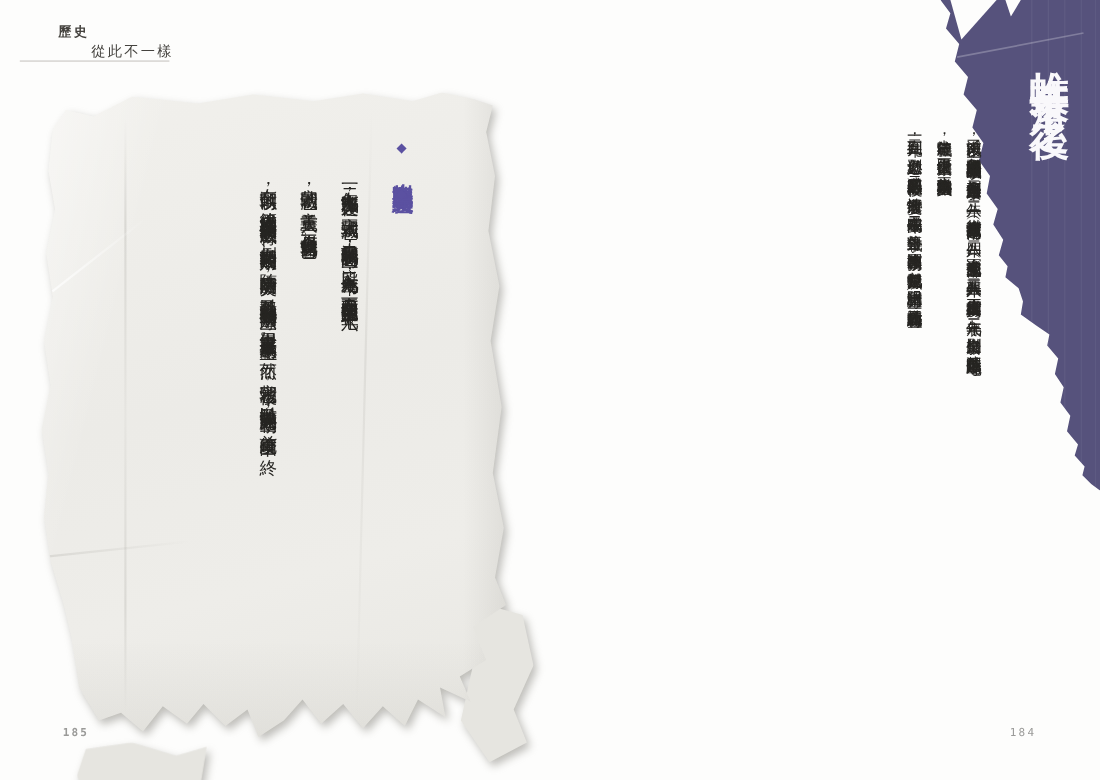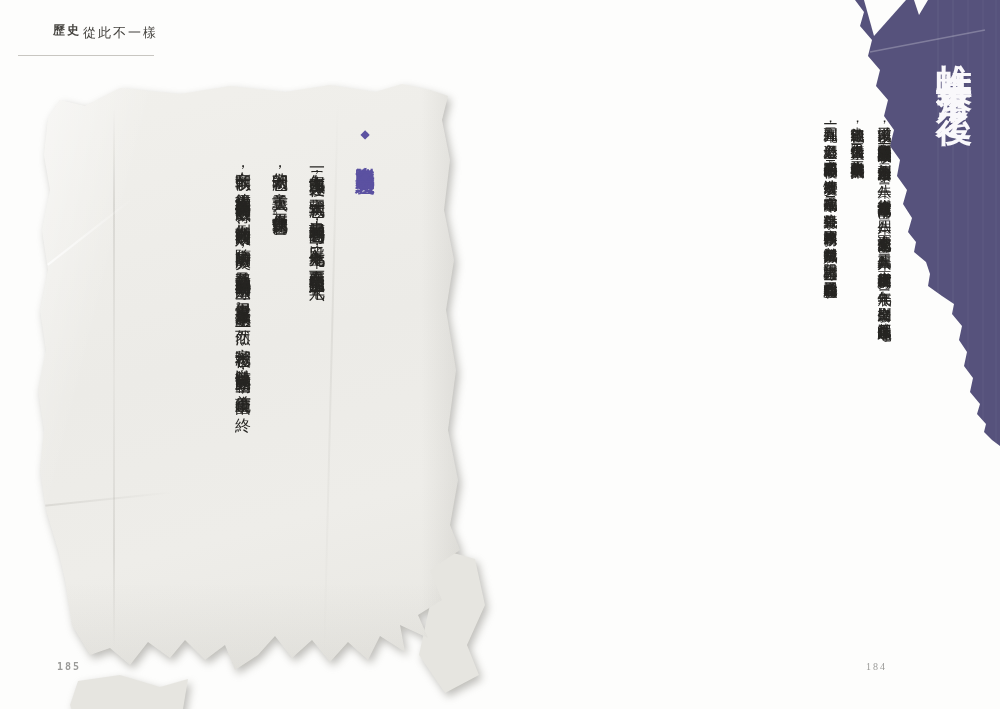"從此不一樣" .running-header .sub { top: 3px -> 18px }
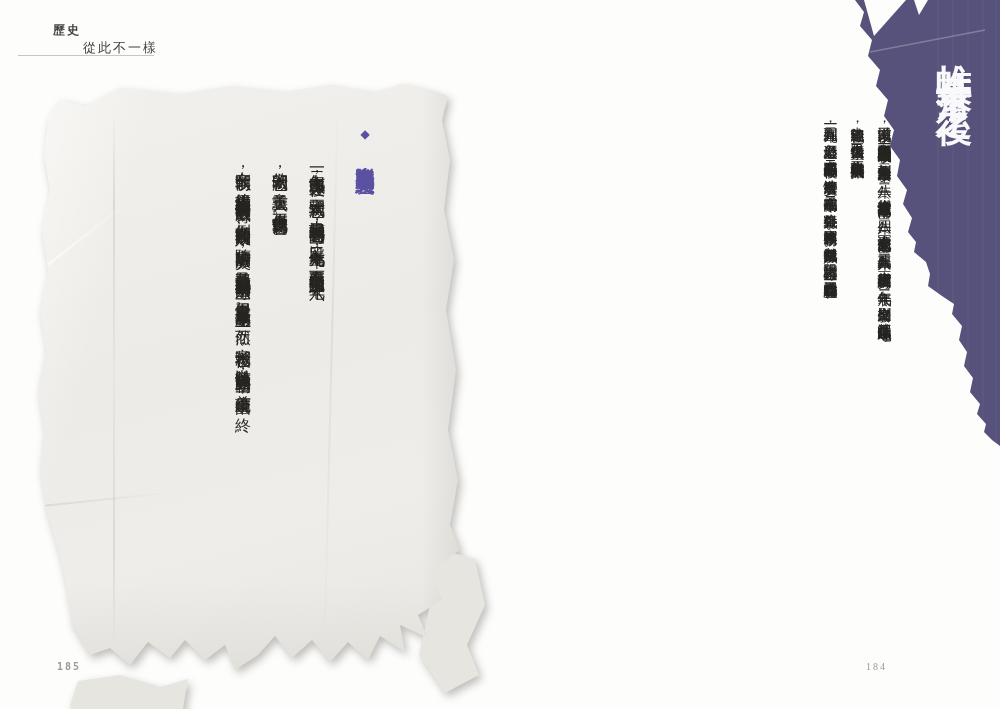"184" .pagenum.right { font-family: Liberation Serif, serif -> none; left: 866px -> 918px }
